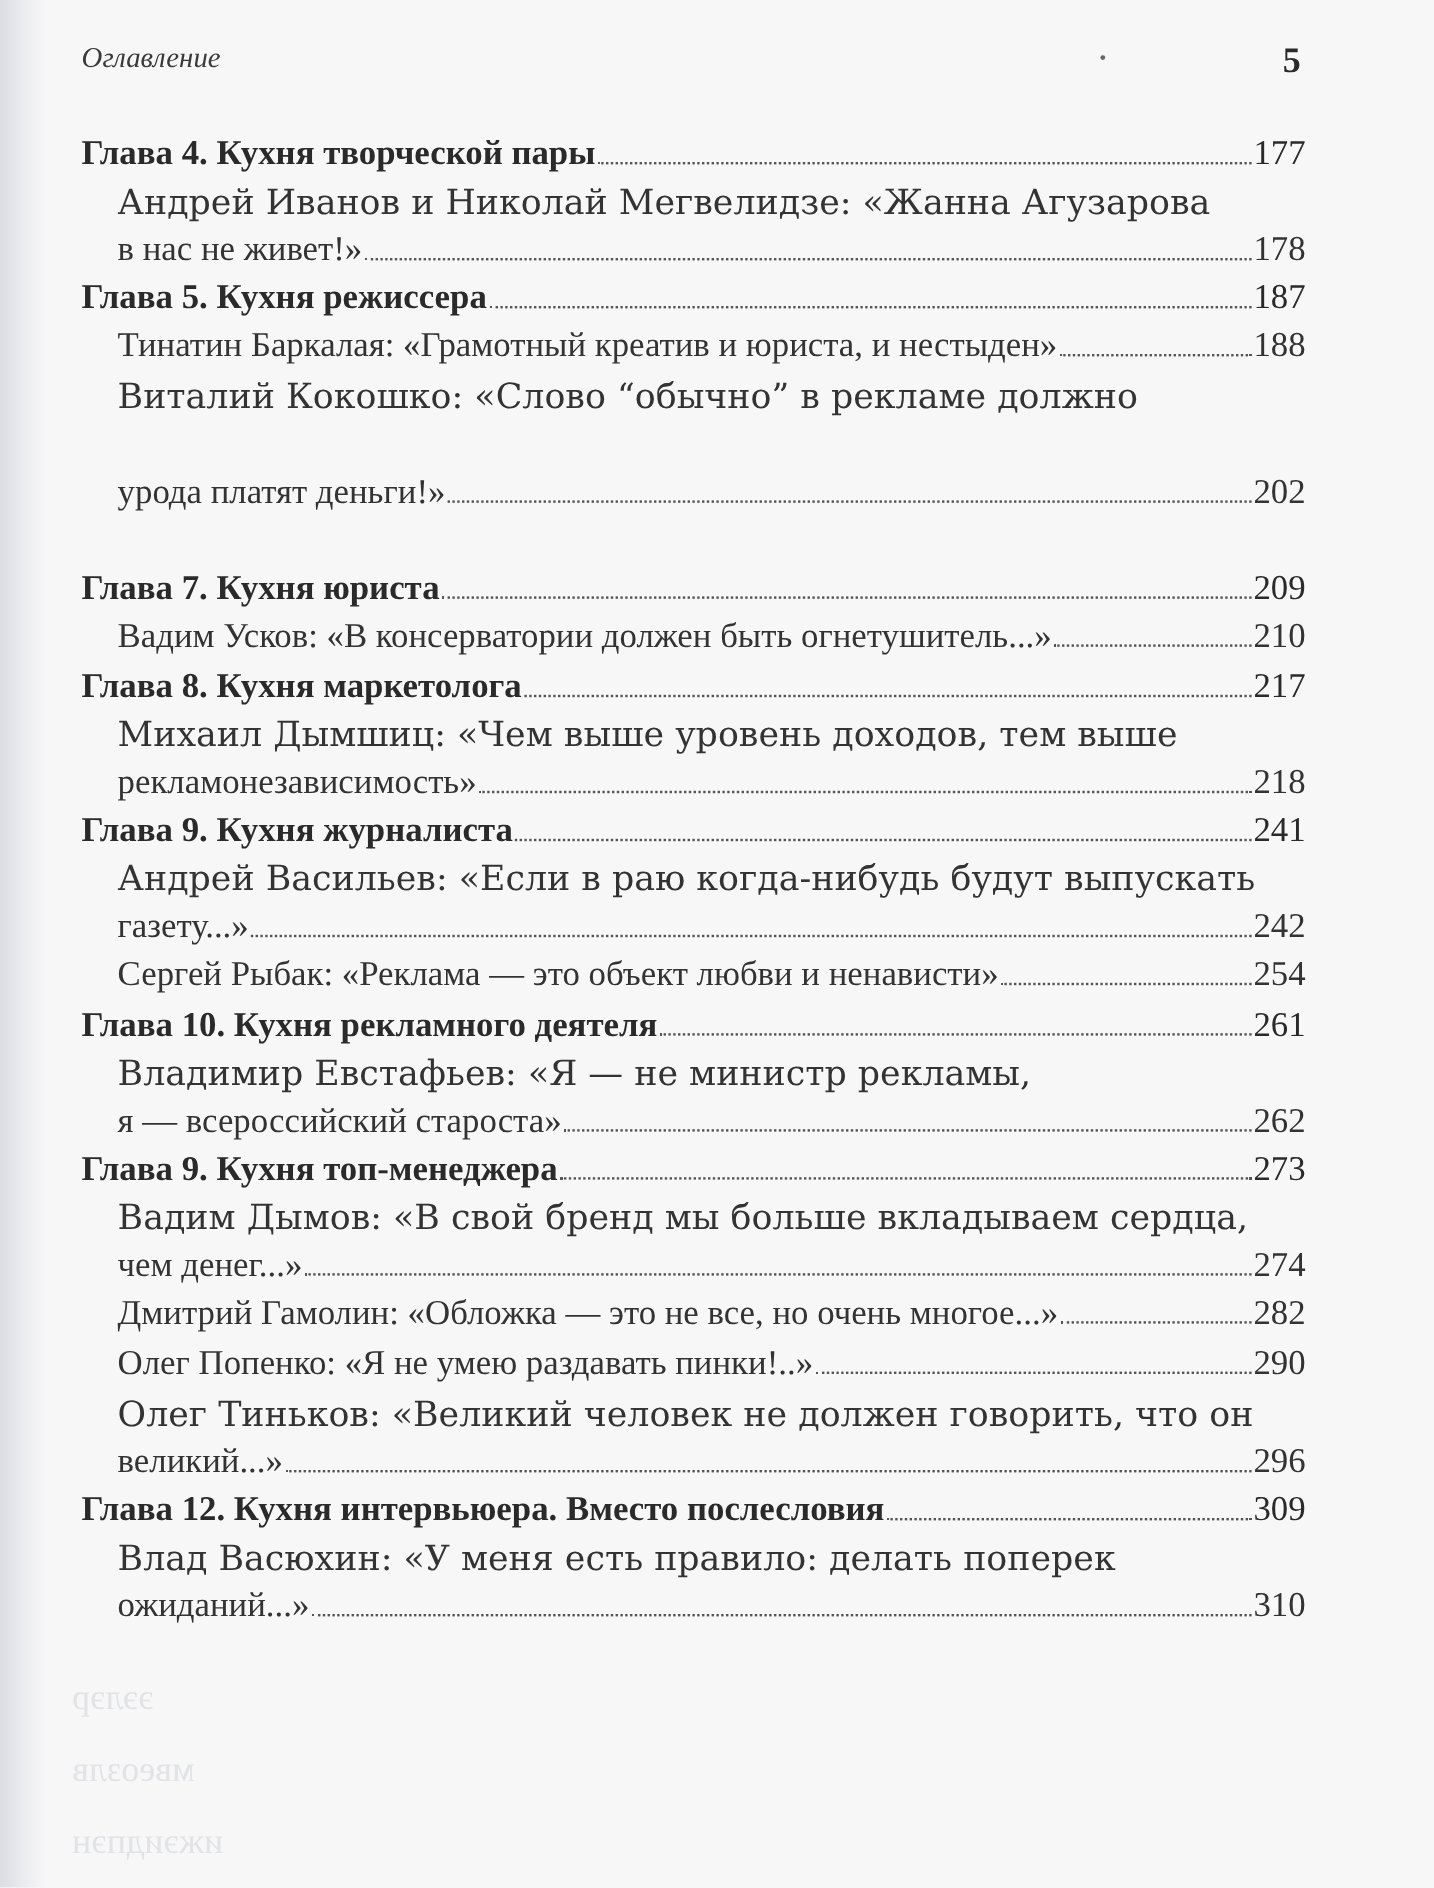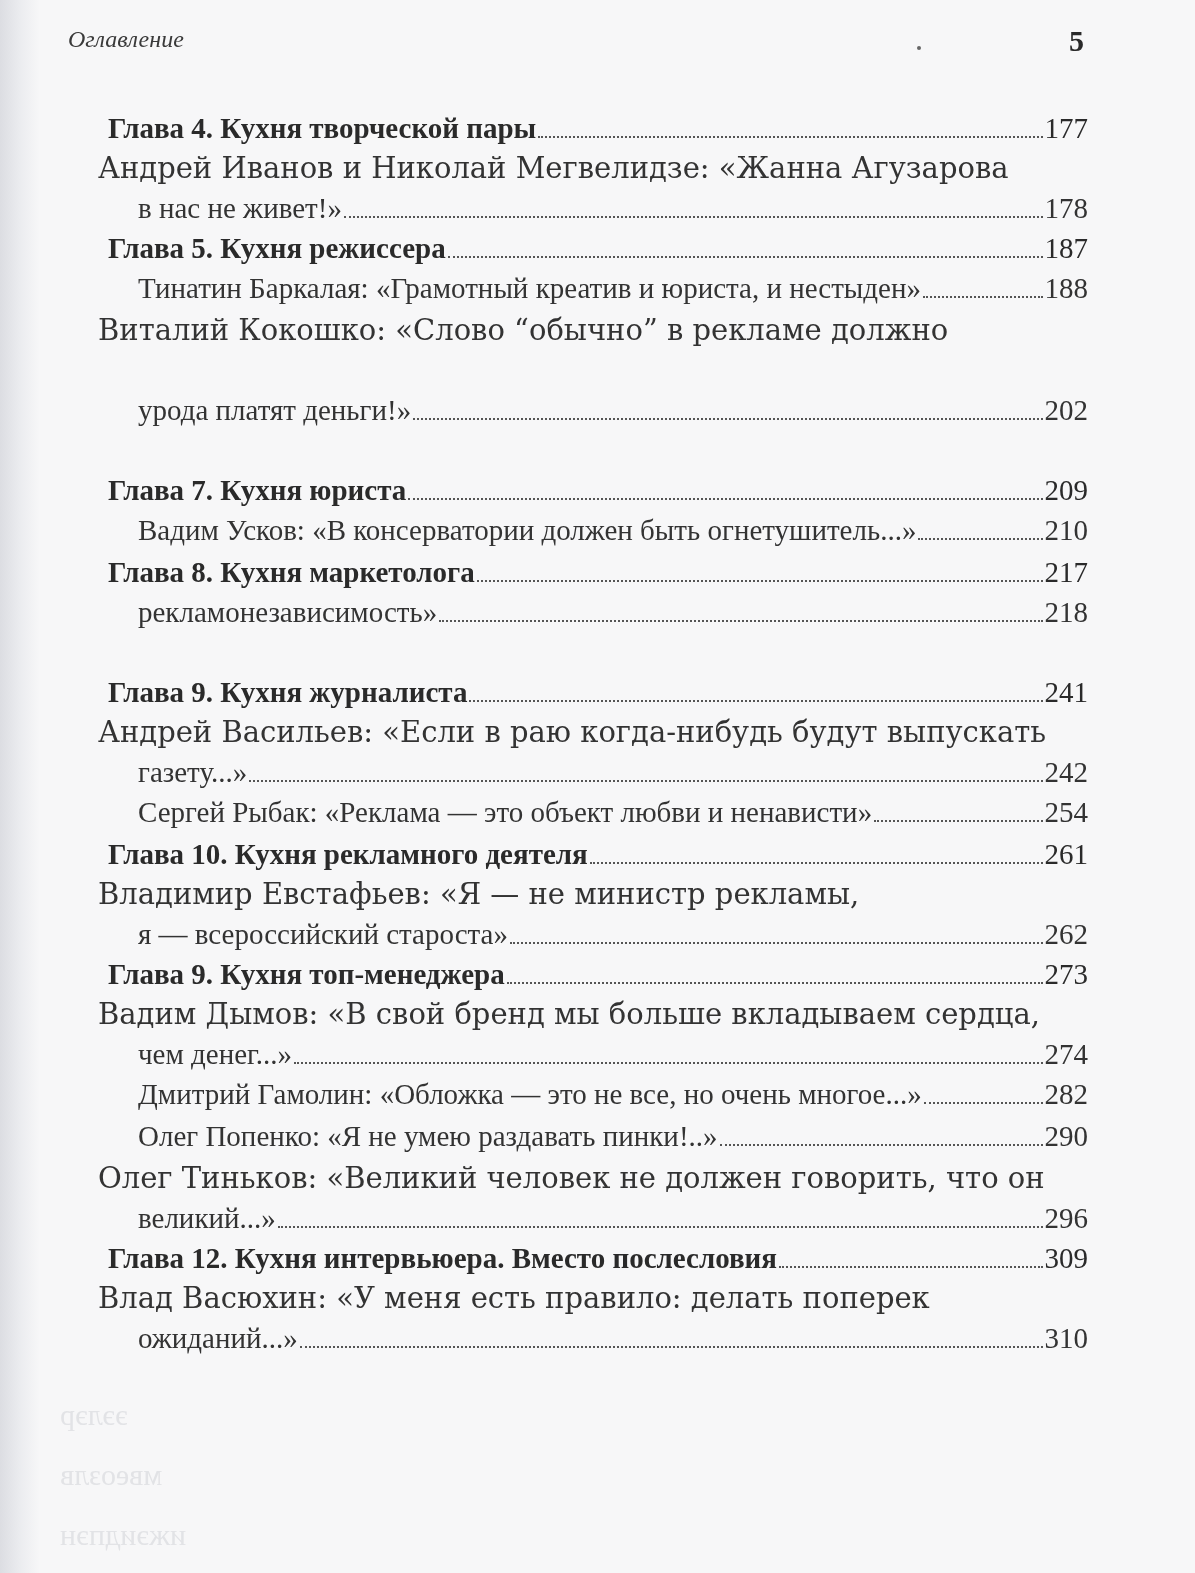"Оглавление" .running-header { top: 24px -> 34px }
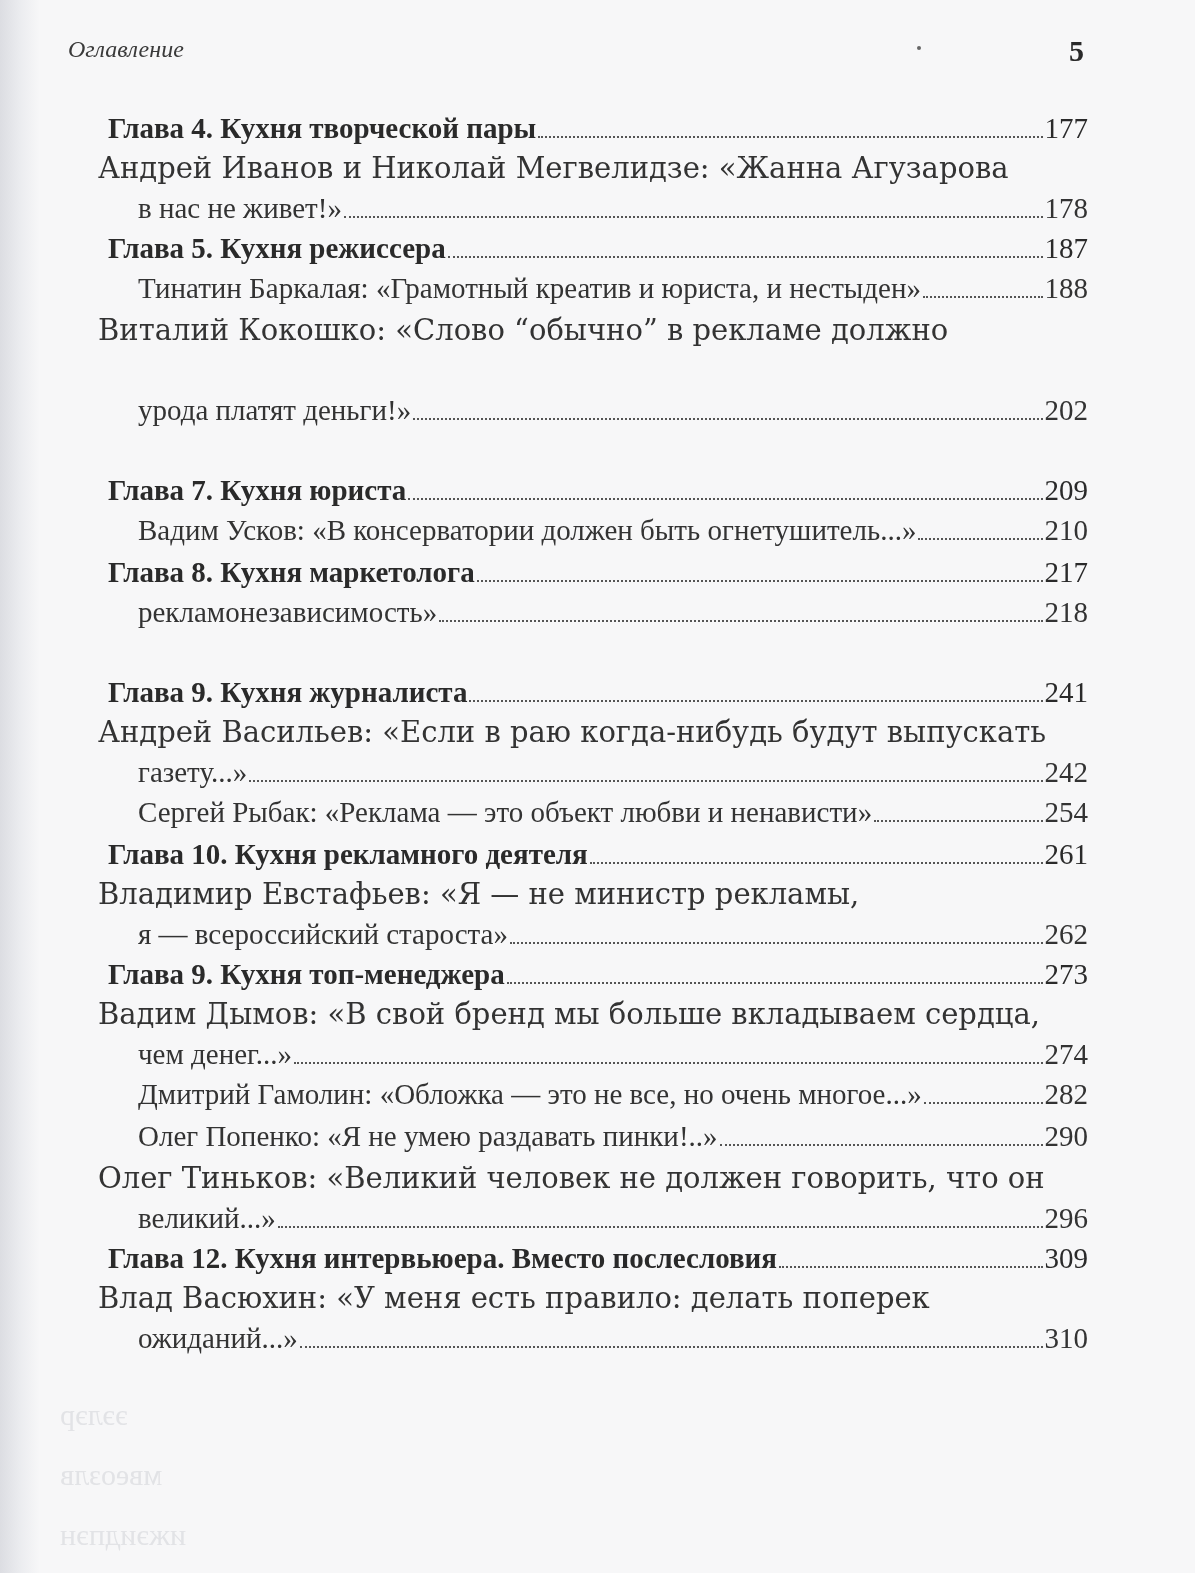"Глава 4. Кухня творческой пары" .entry { margin-left: 40px -> none }
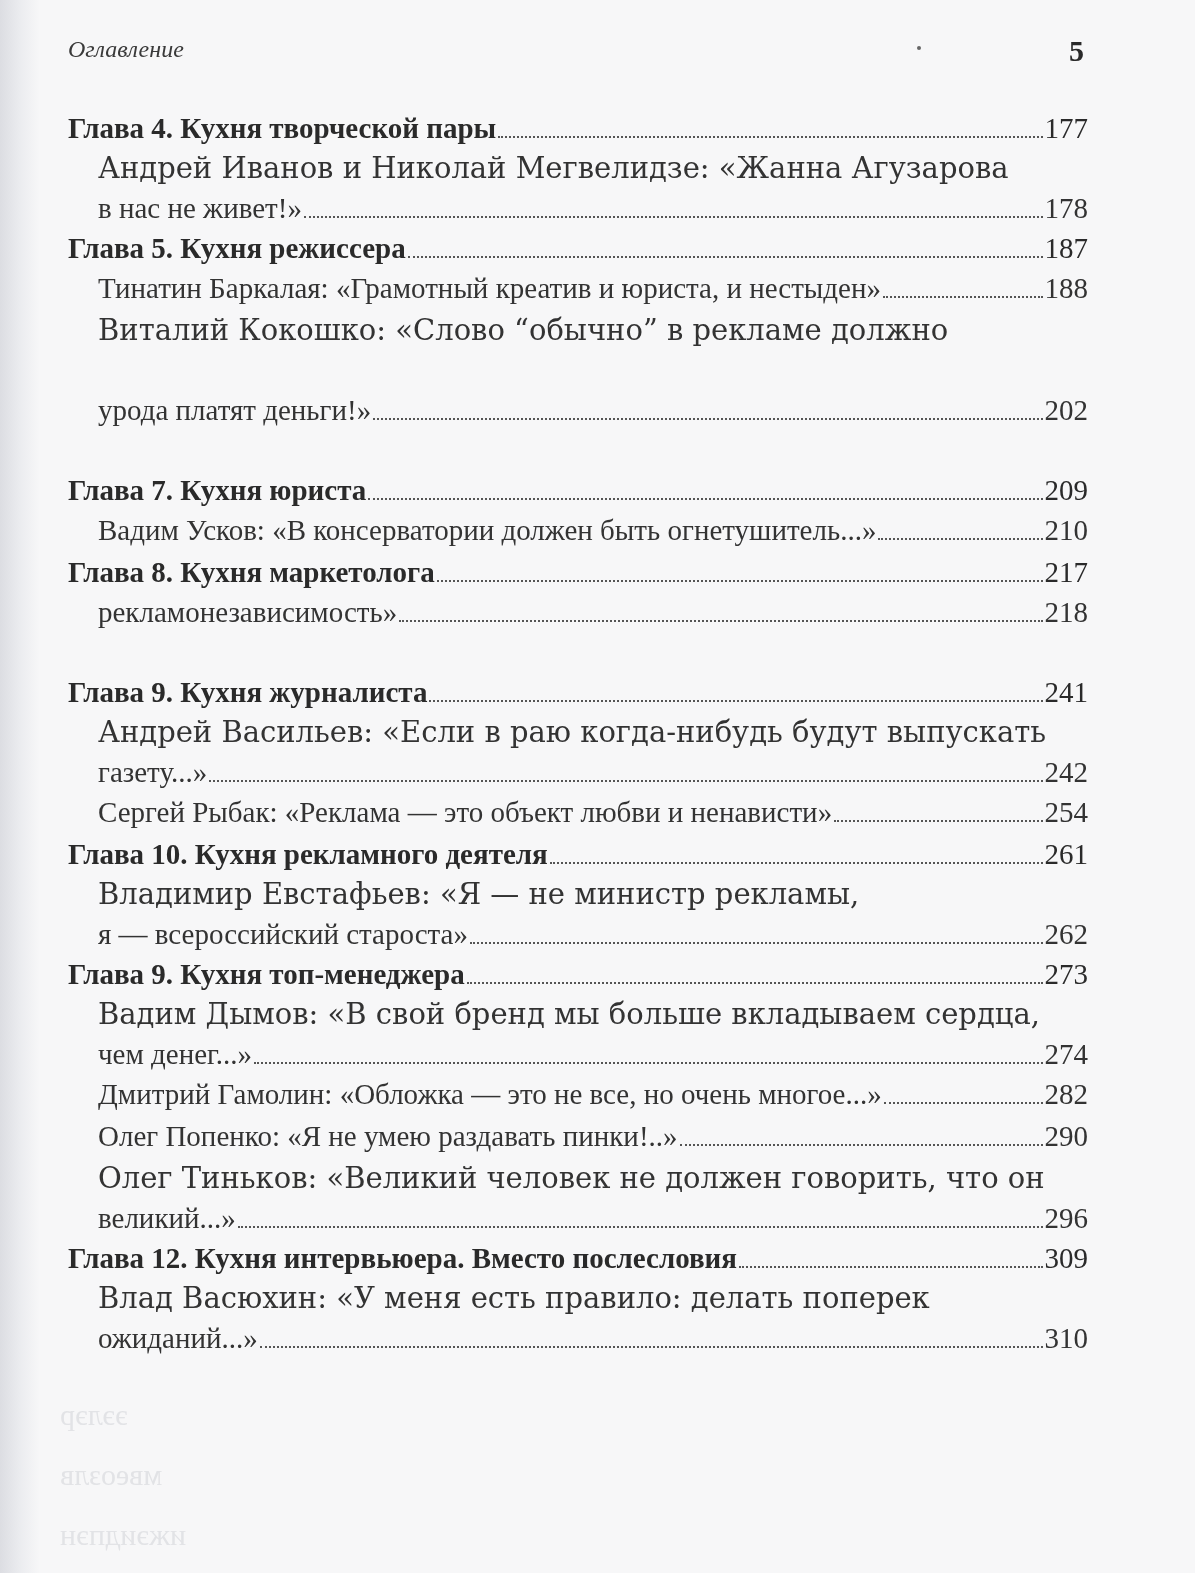"Михаил Дымшиц: «Чем выше уровень" div.line1 { html: none -> <div>Михаил Дымшиц: «Чем выше уровень доходов, тем выше</div> }
